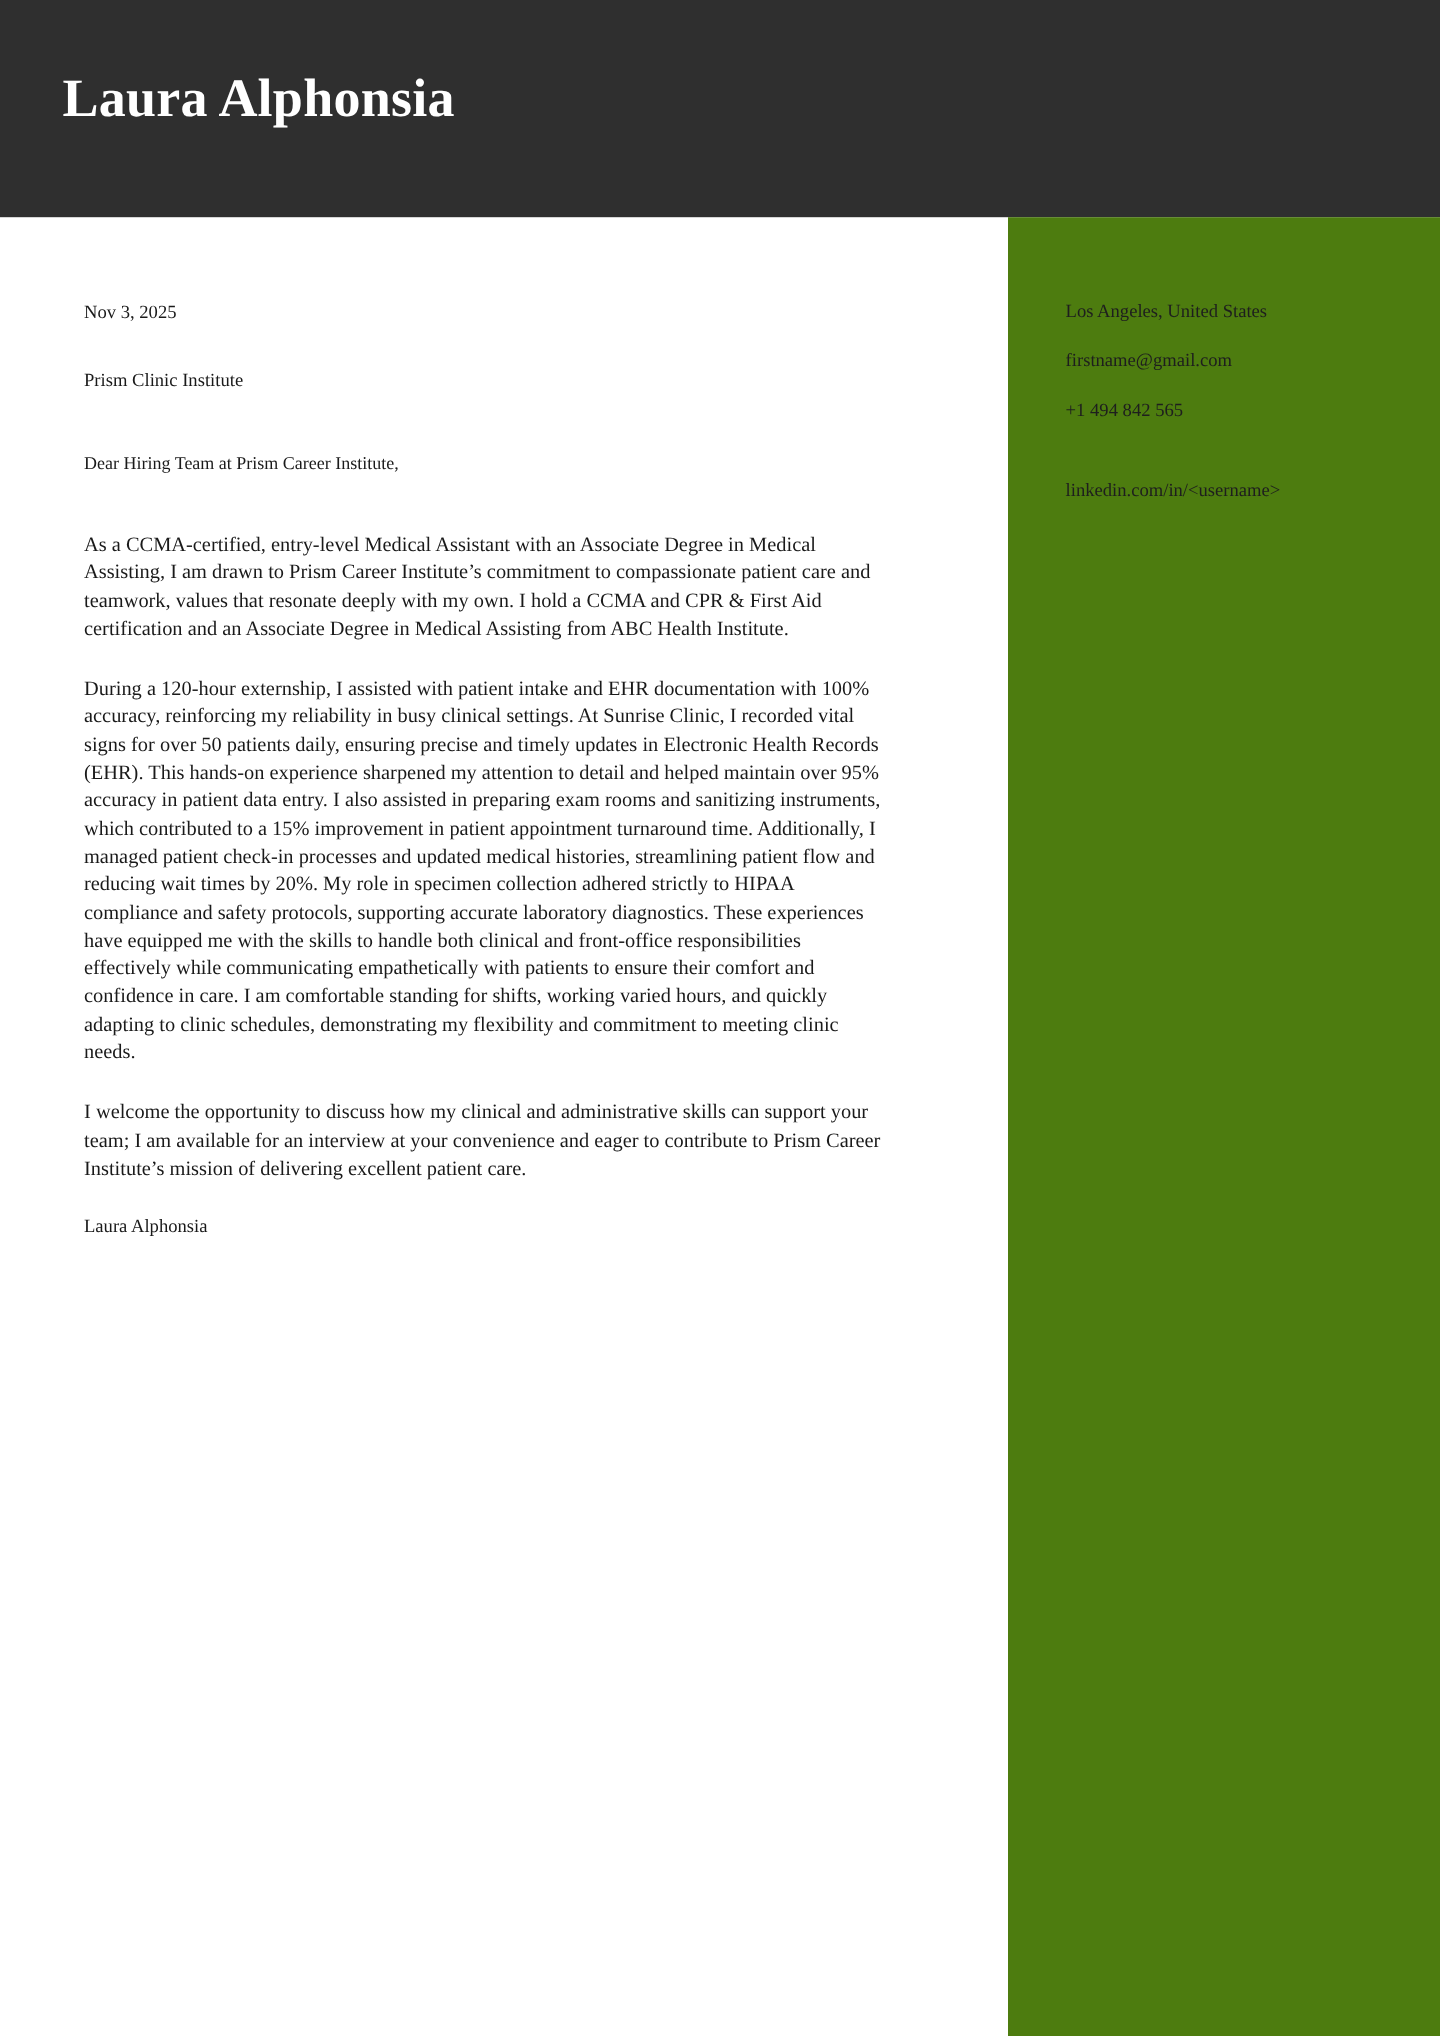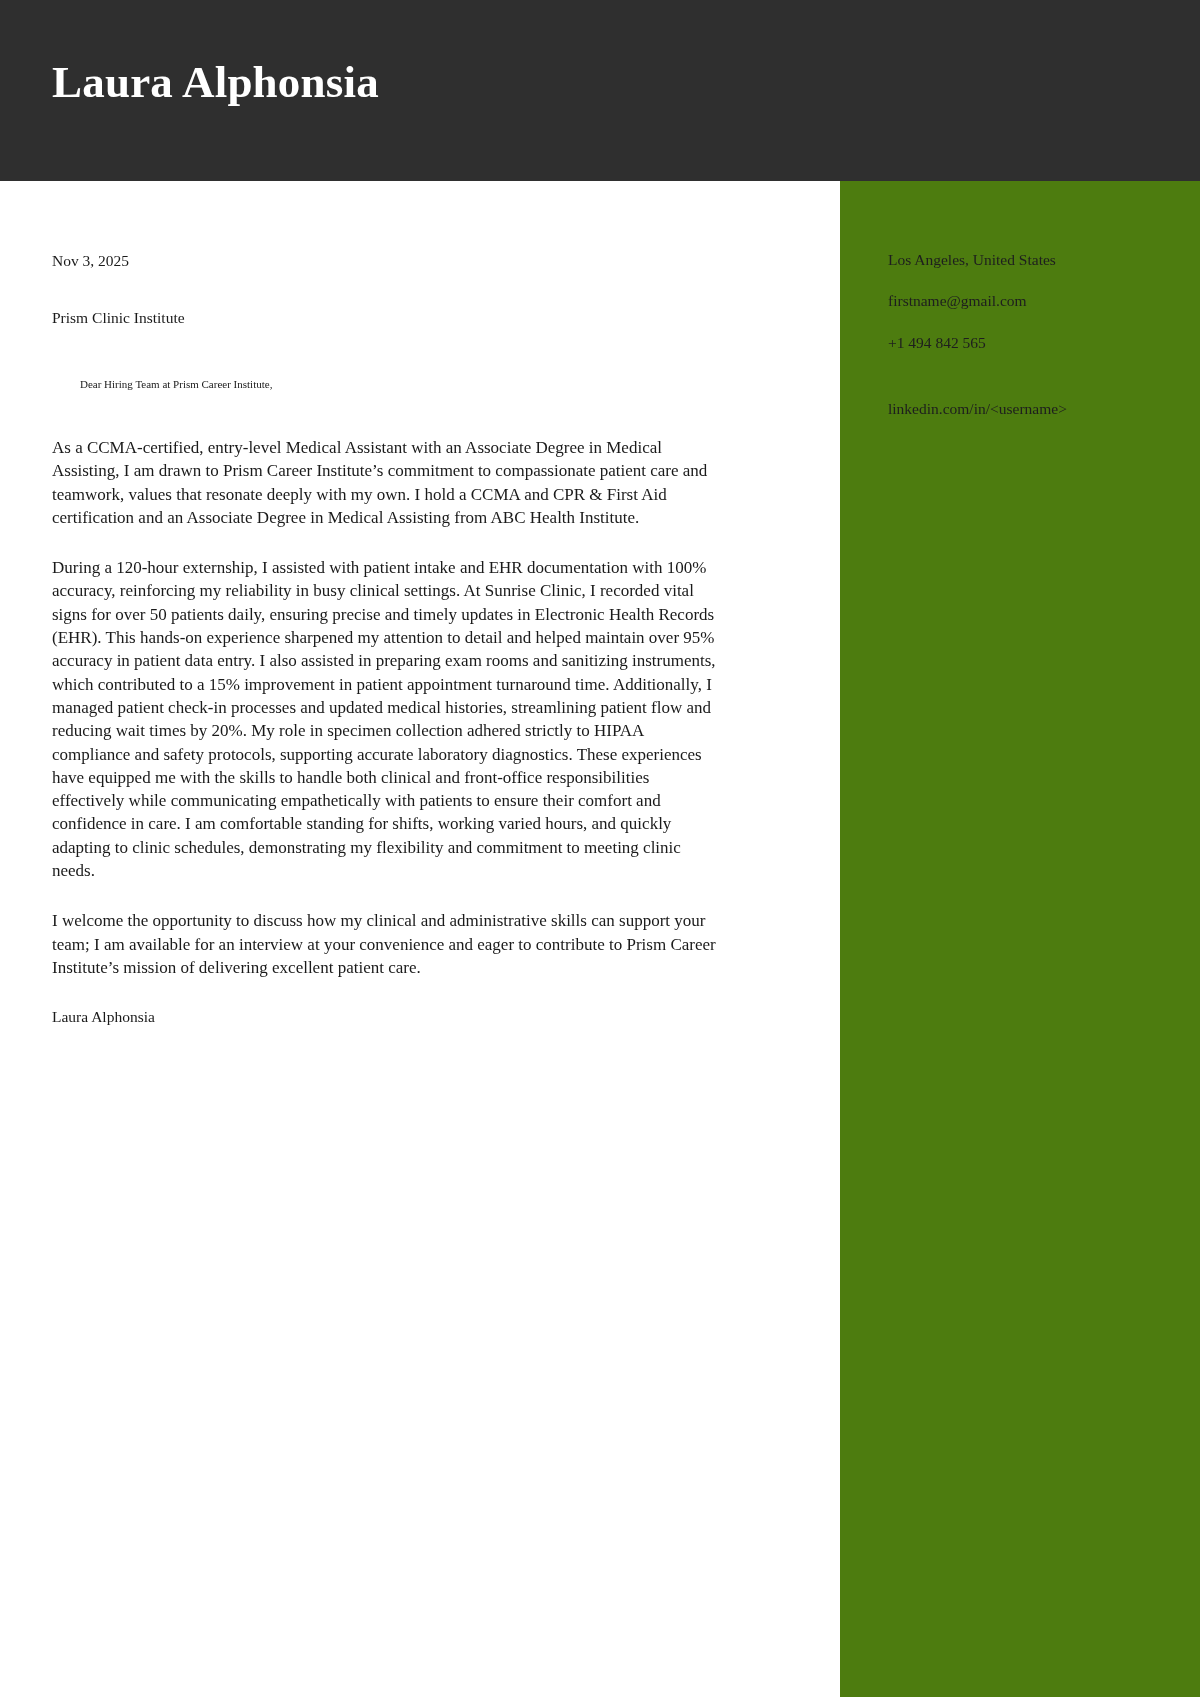"Nov 3, 2025" .letter { left: 52px -> 70px }
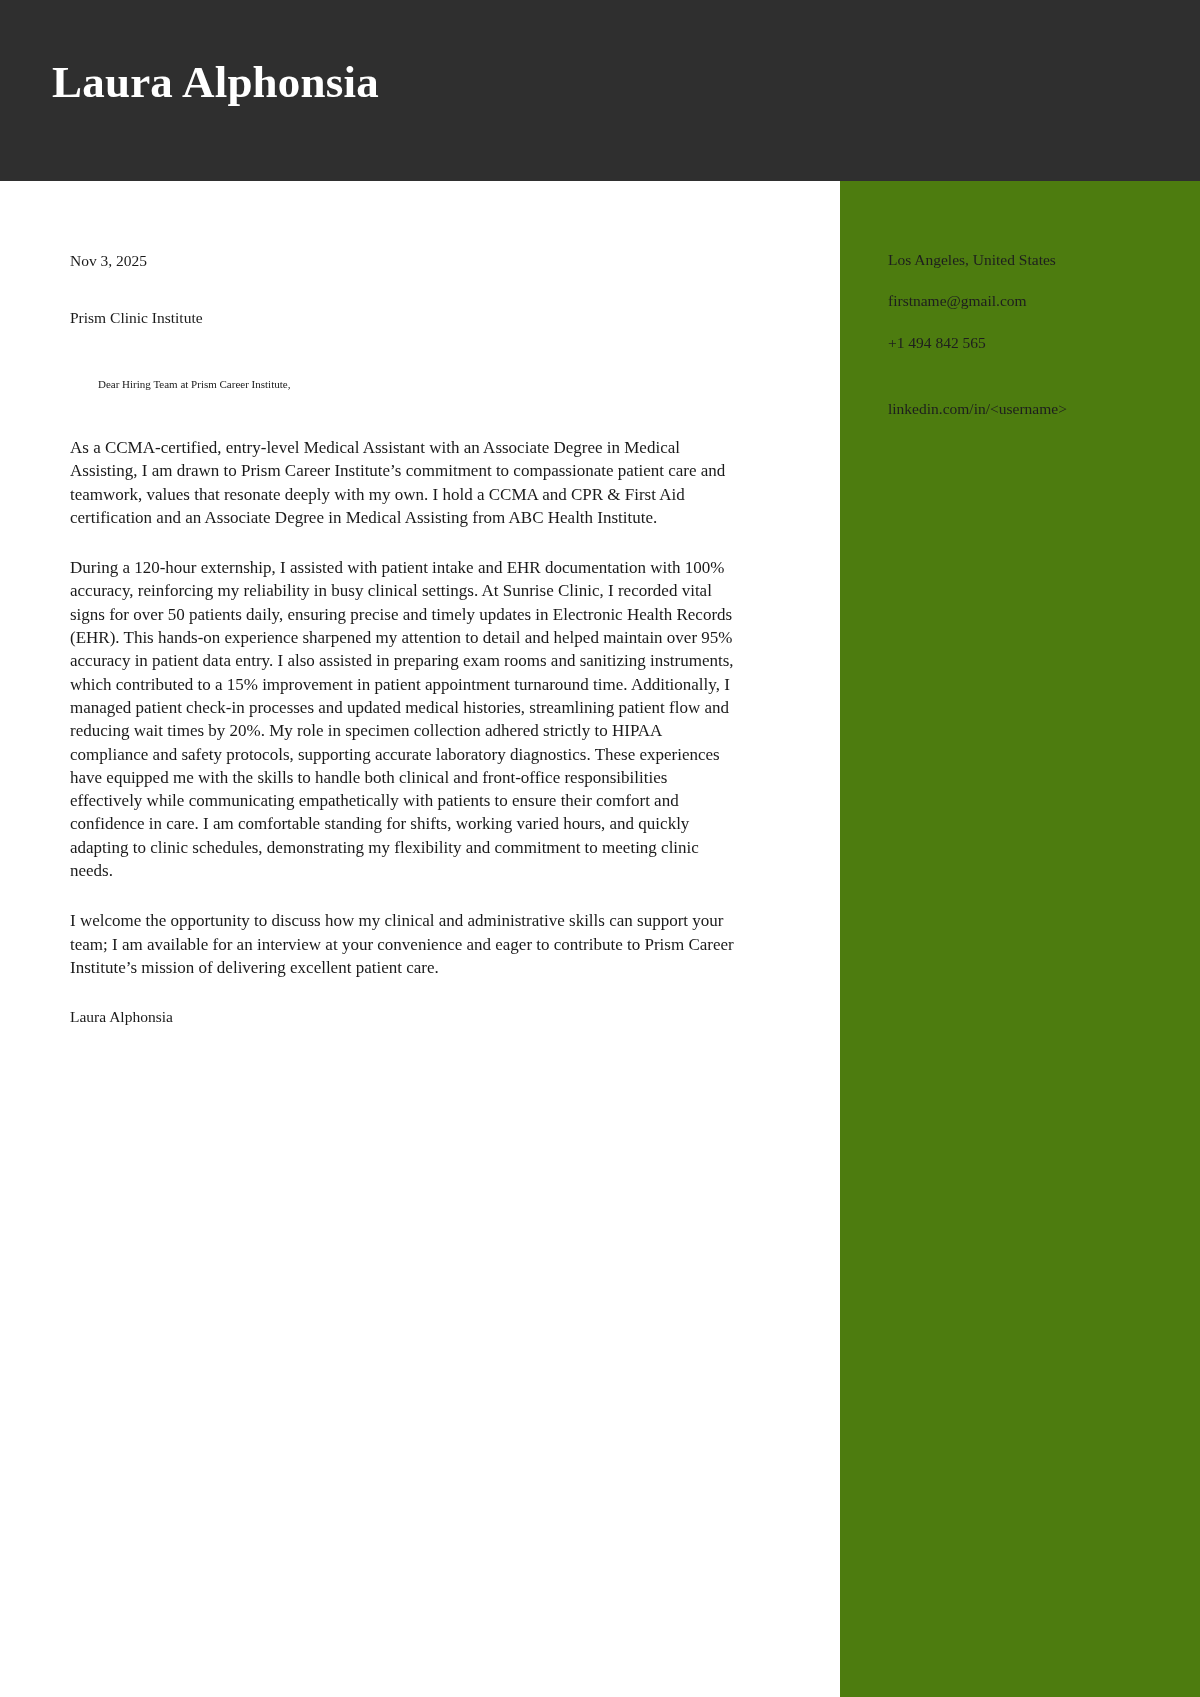"Dear Hiring Team at Prism" .letter-salutation { font-size: 11px -> 15px; margin-left: 28px -> none }
